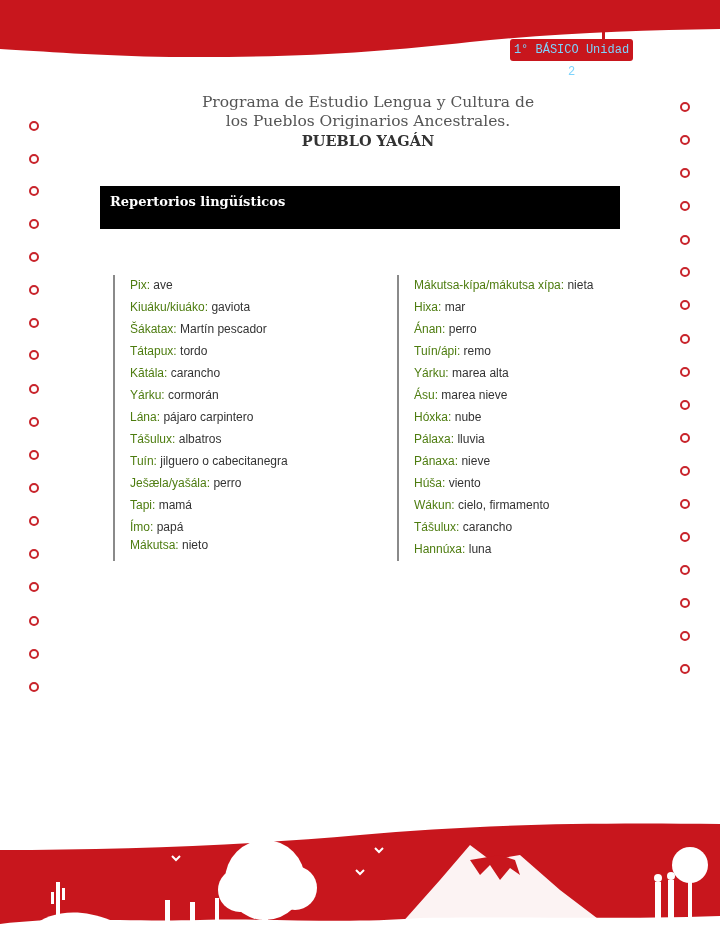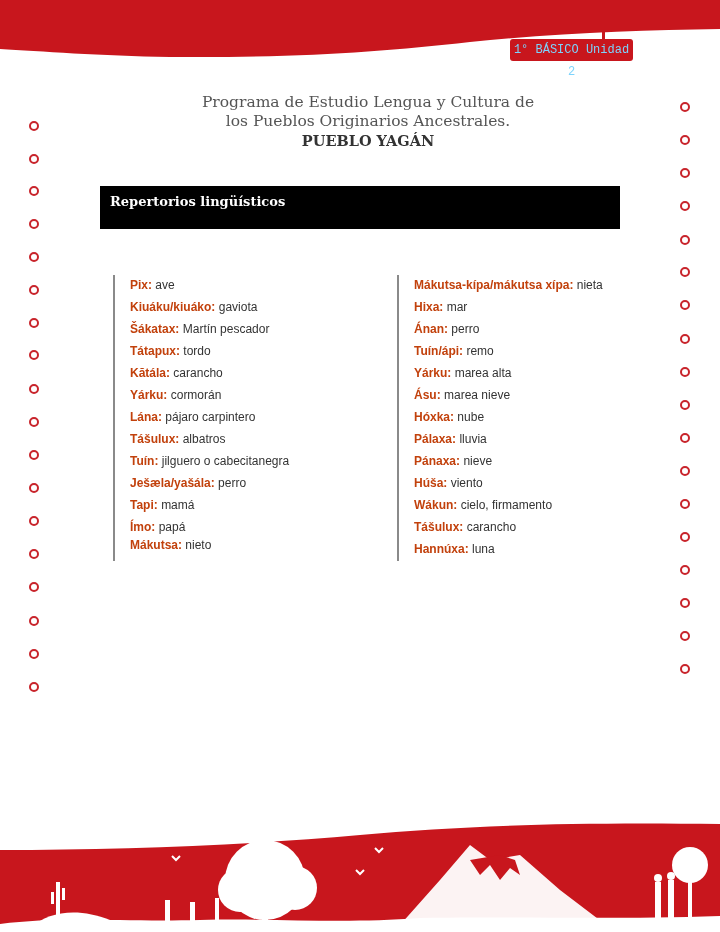"Pix:" .col .entry b { color: #c2410c -> #4d7c0f; font-weight: bold -> normal }
